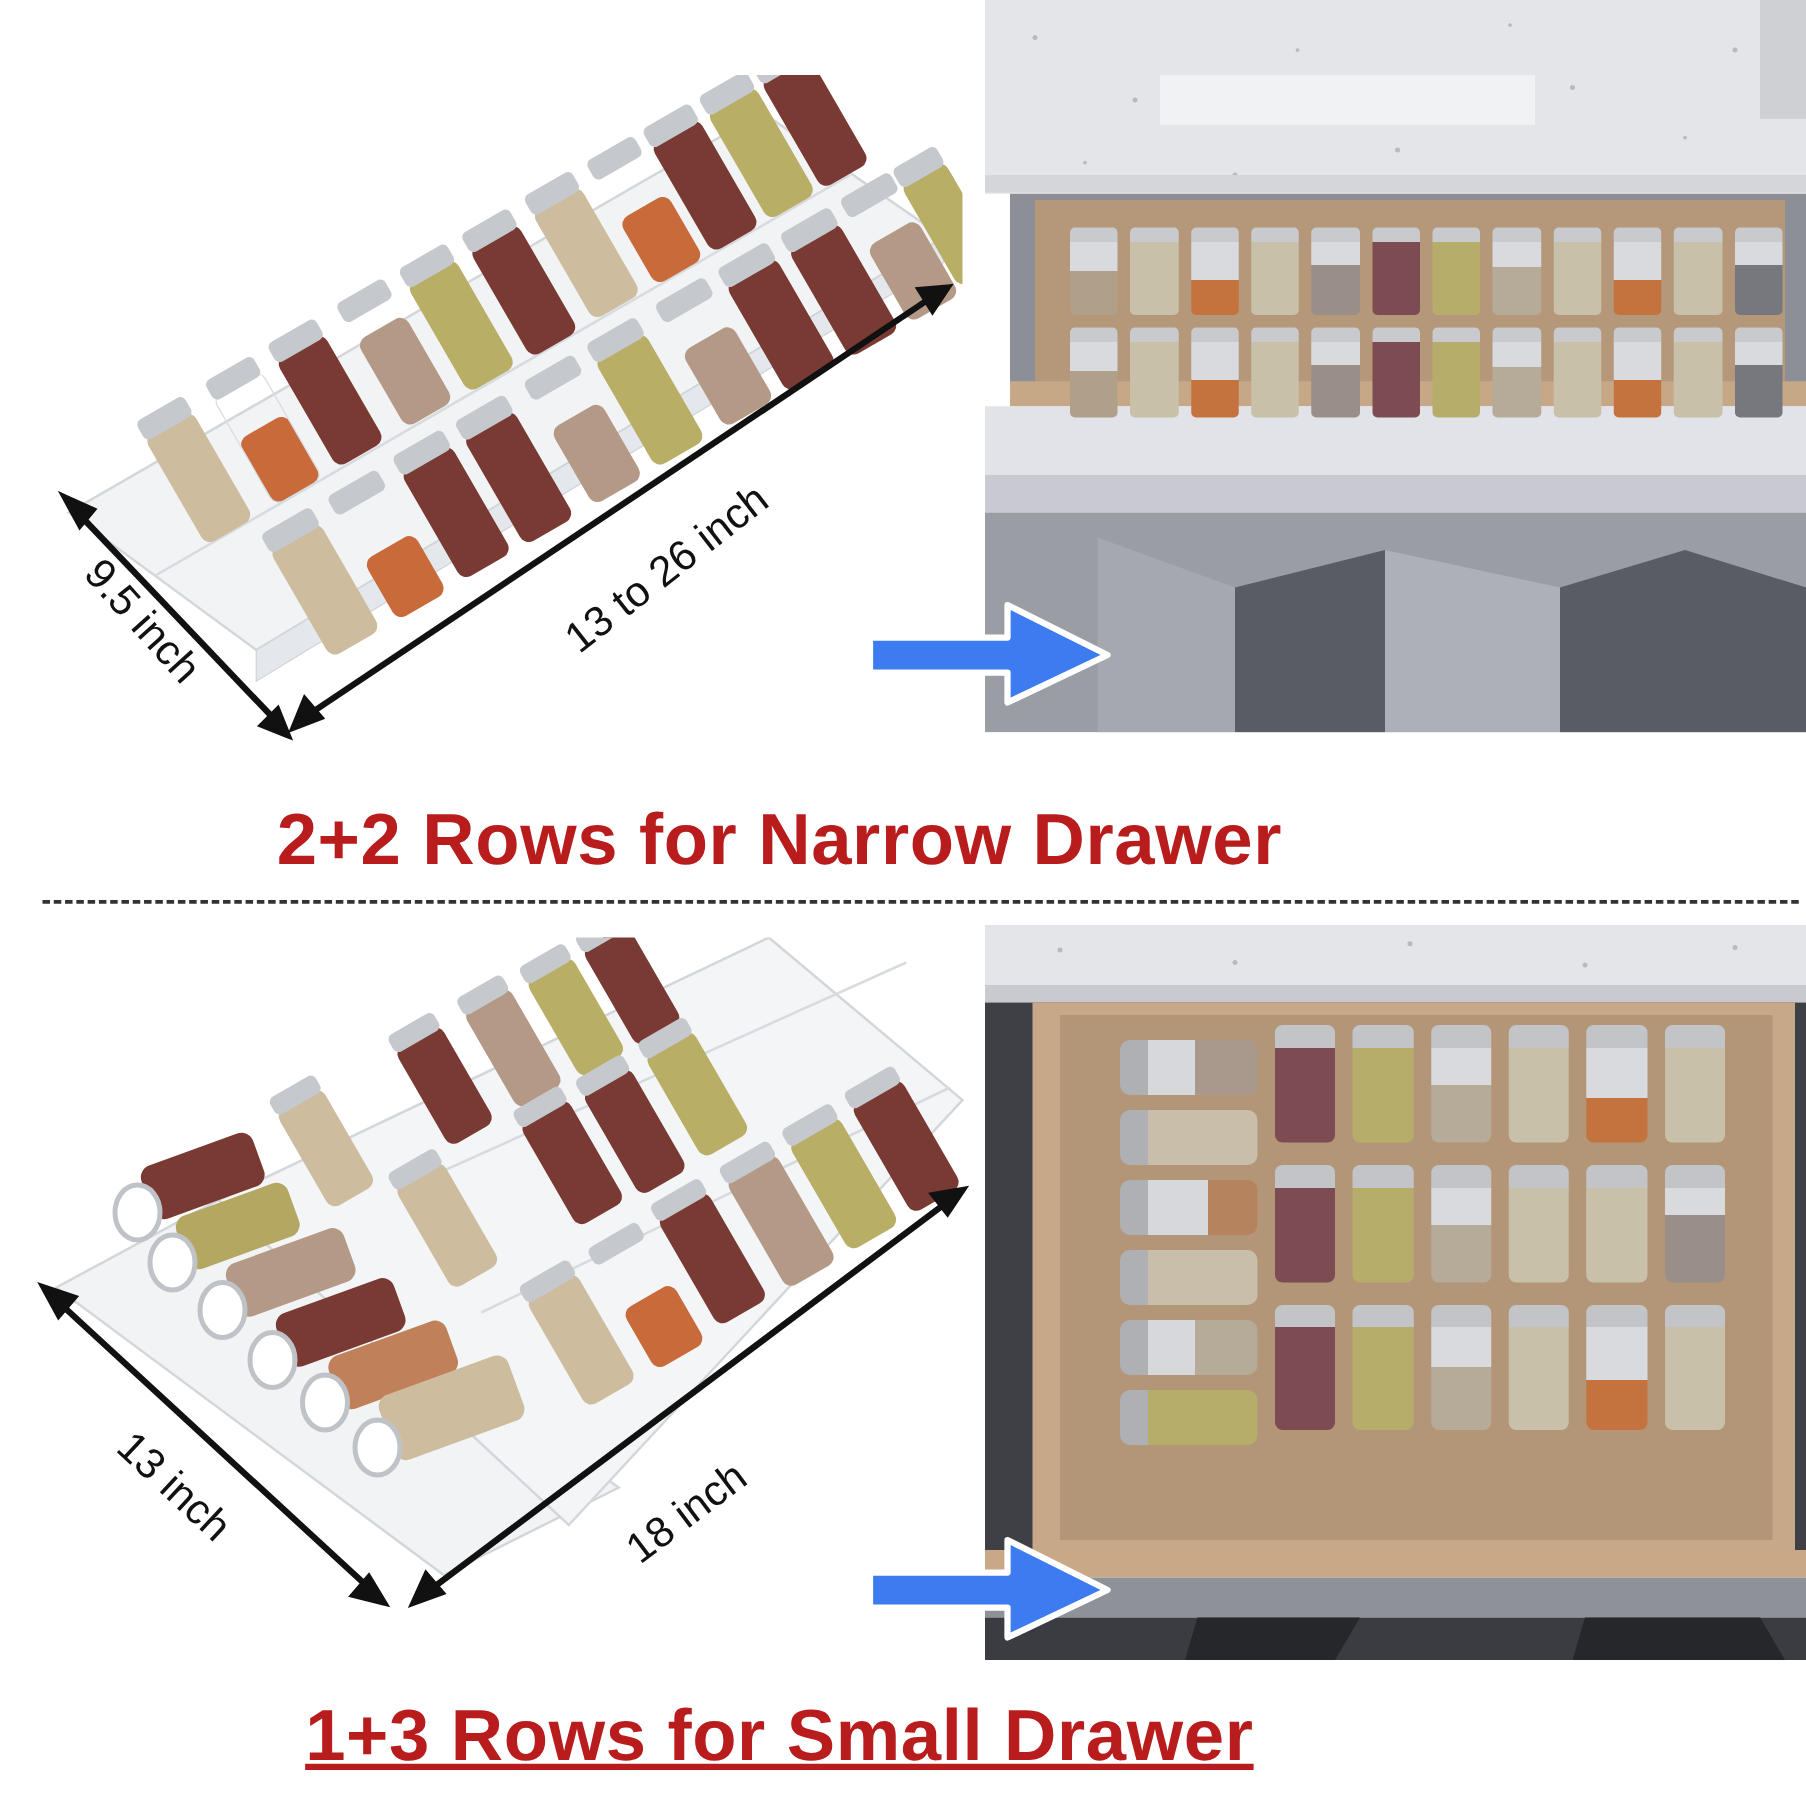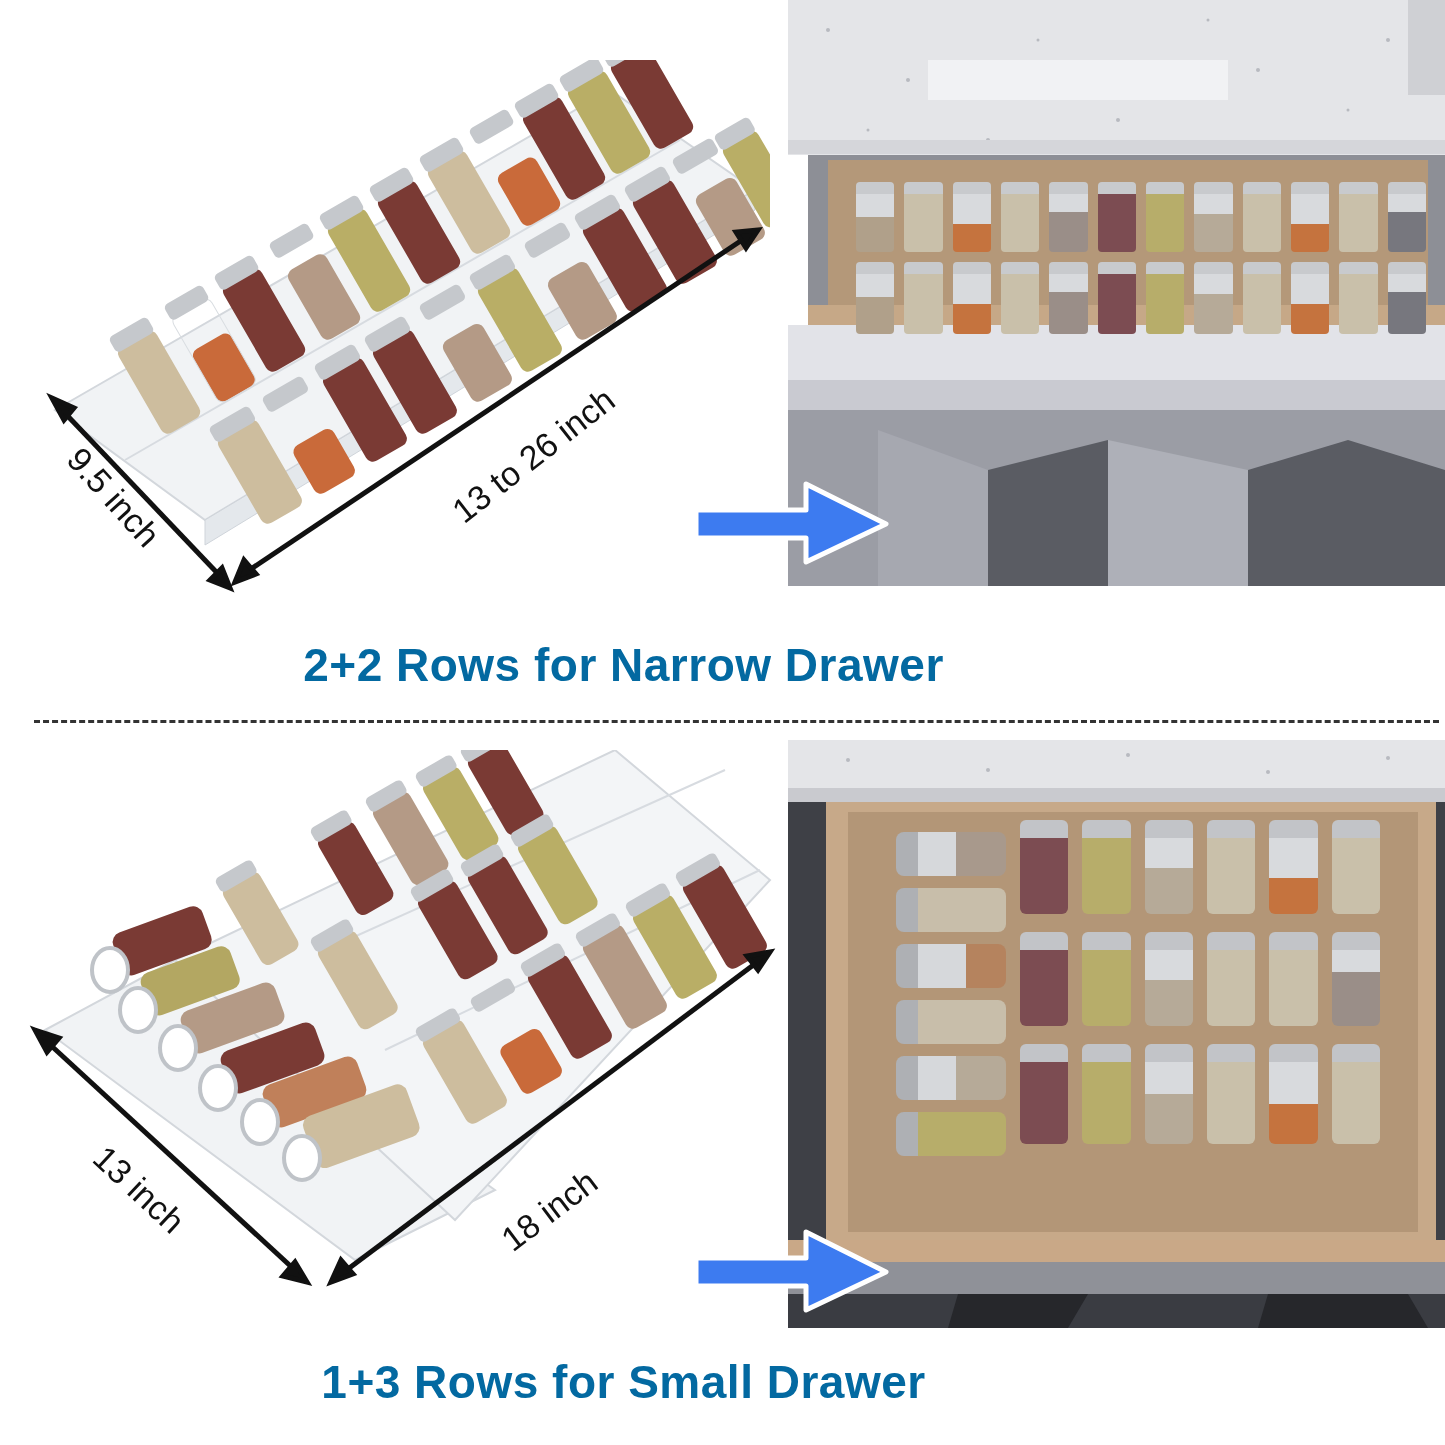"2+2 Rows for Narrow Drawer" .caption { color: #0369a1 -> #b91c1c; font-size: 46px -> 58px }
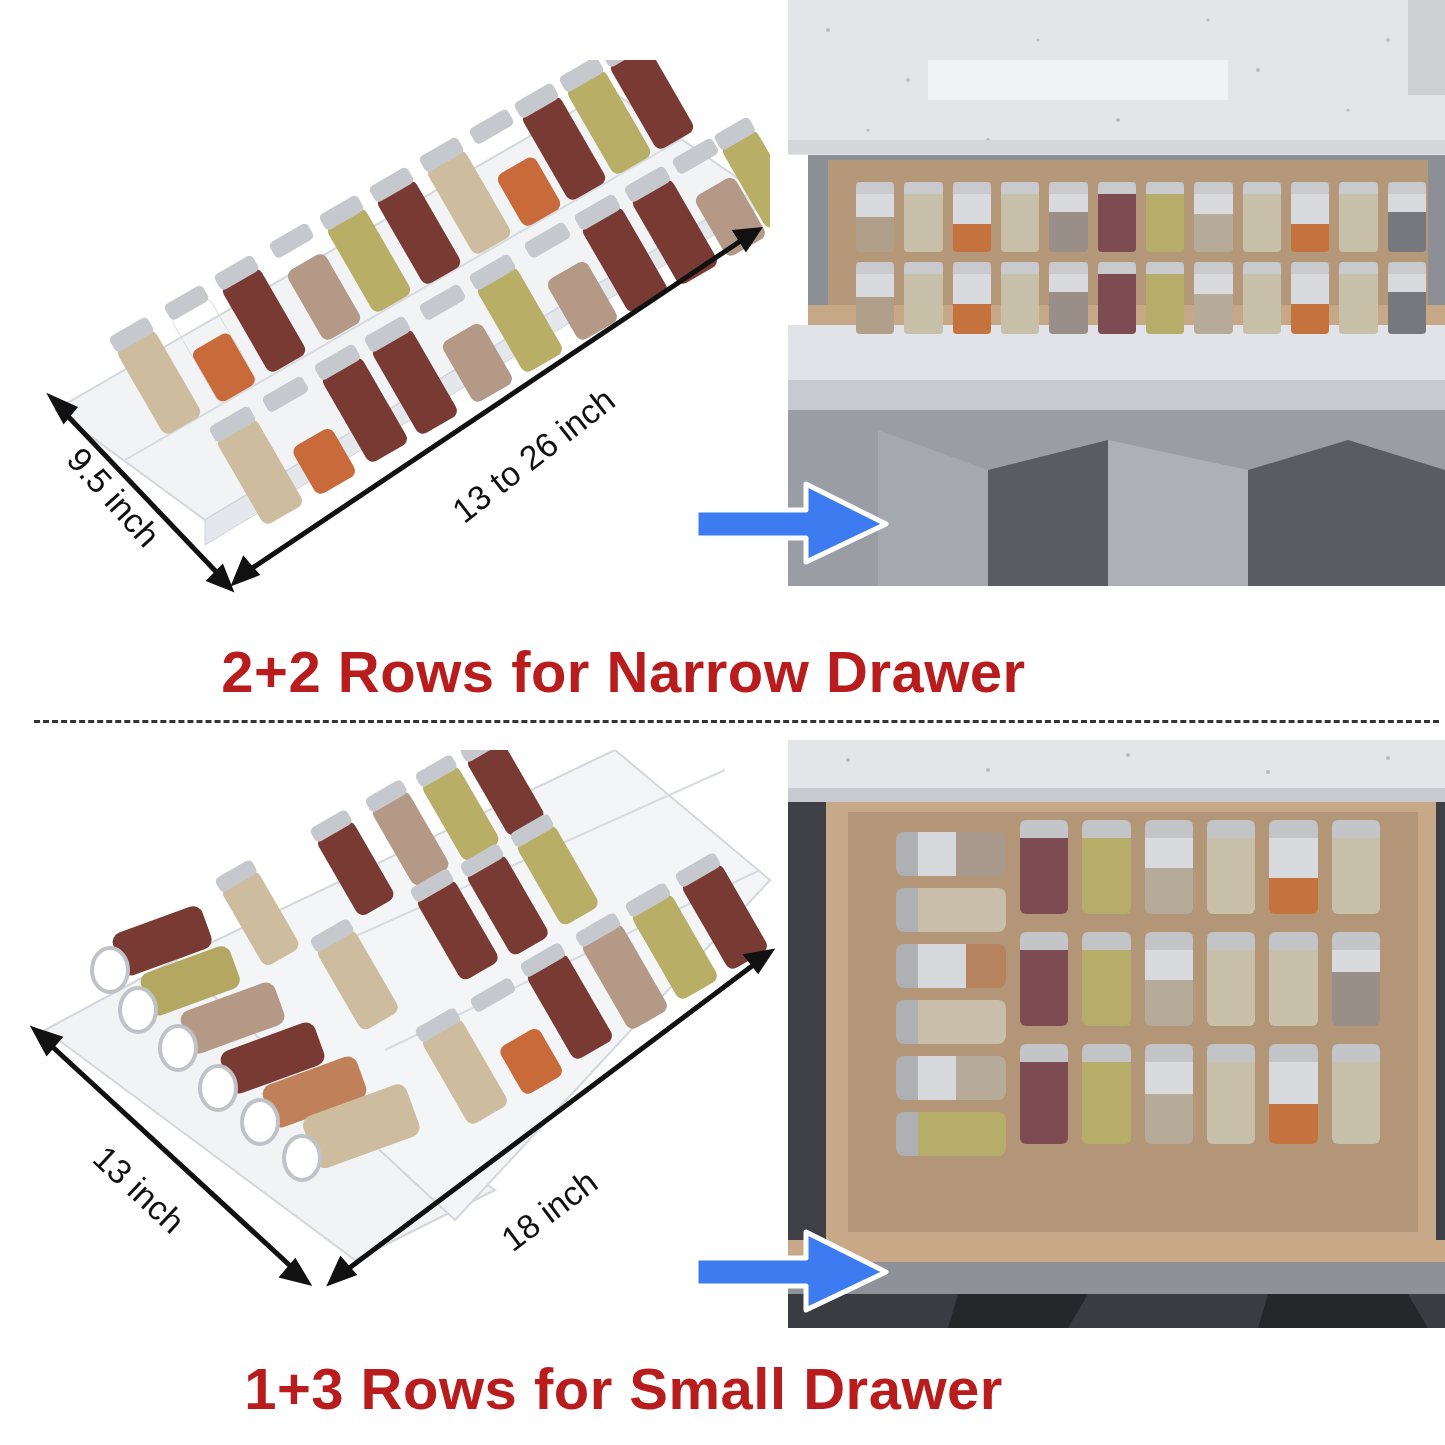"1+3 Rows for Small Drawer" div.caption { text-decoration: none -> underline }
